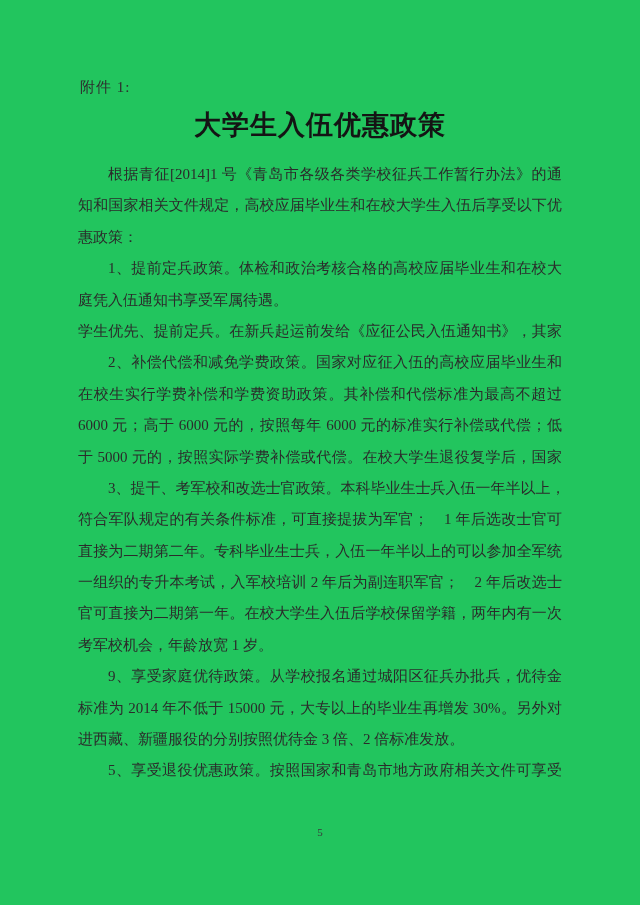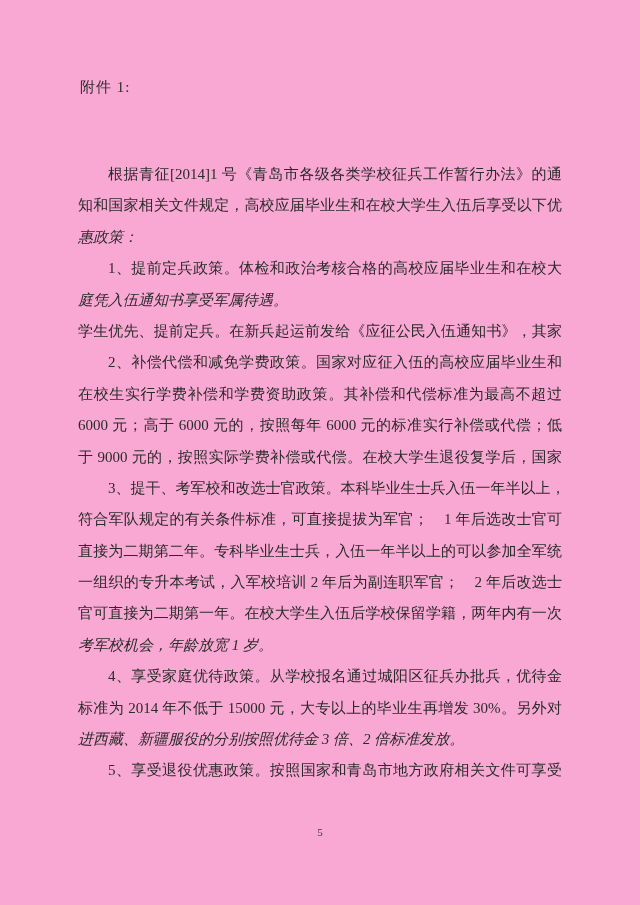"附件 1:" .page { background: #f9a8d4 -> #22c55e }
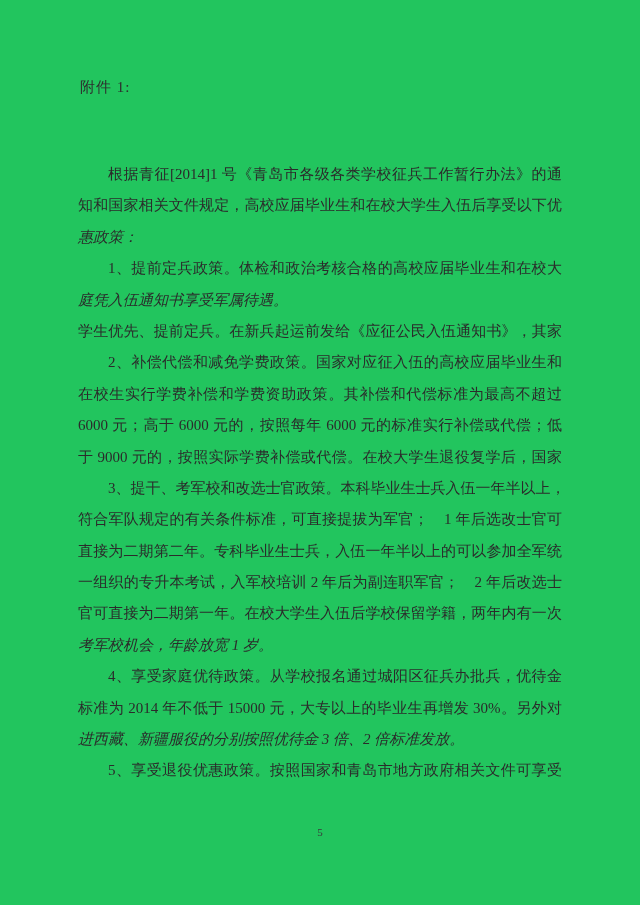"大学生入伍优惠政策" h1.doc-title { html: none -> <h1>大学生入伍优惠政策</h1> }
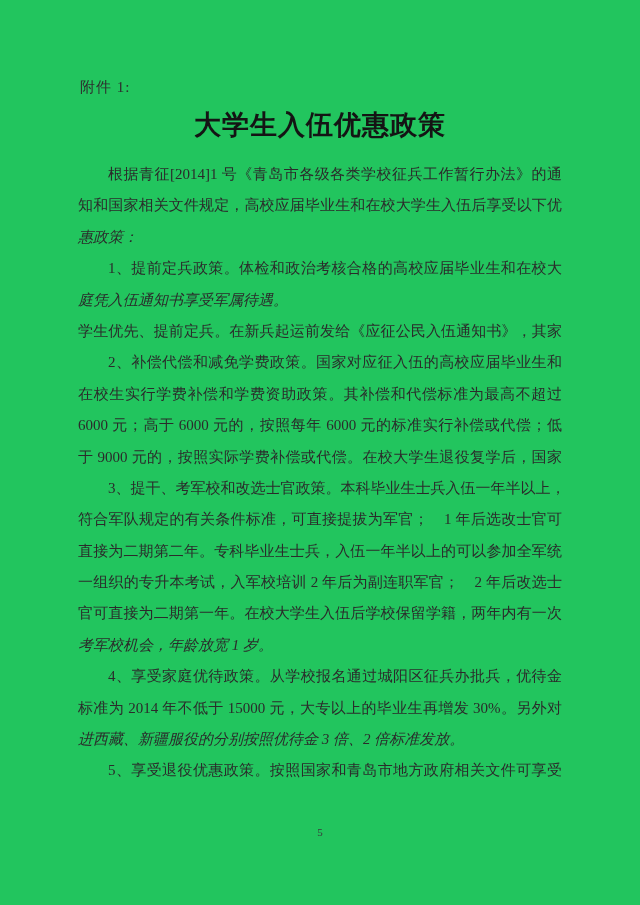"惠政策：" .line.para-end { font-style: italic -> none }
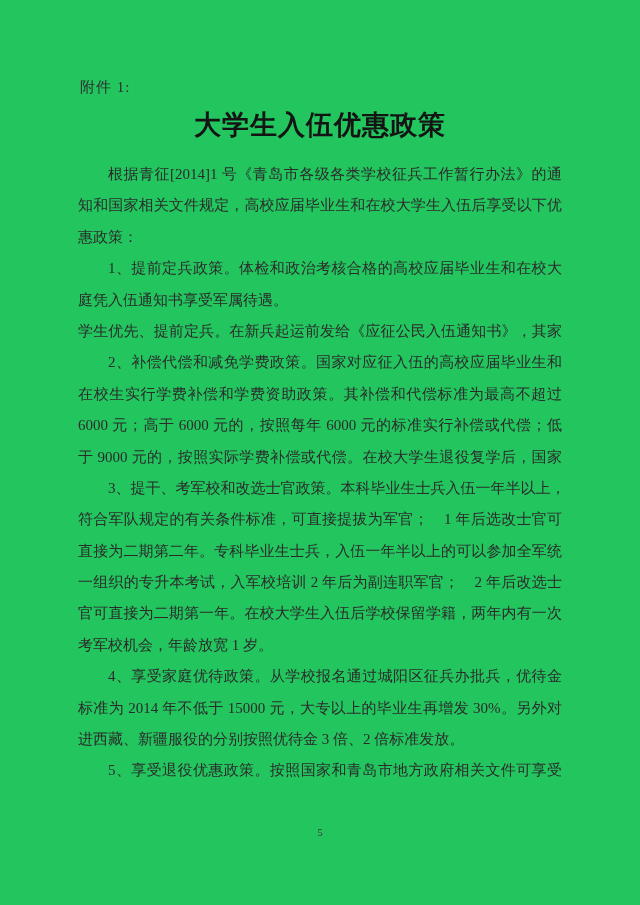"于 9000 元的，按照实际学费补偿或代偿。在校大学生退役复学后，国家" div.line { text: 9000 -> 5000 }
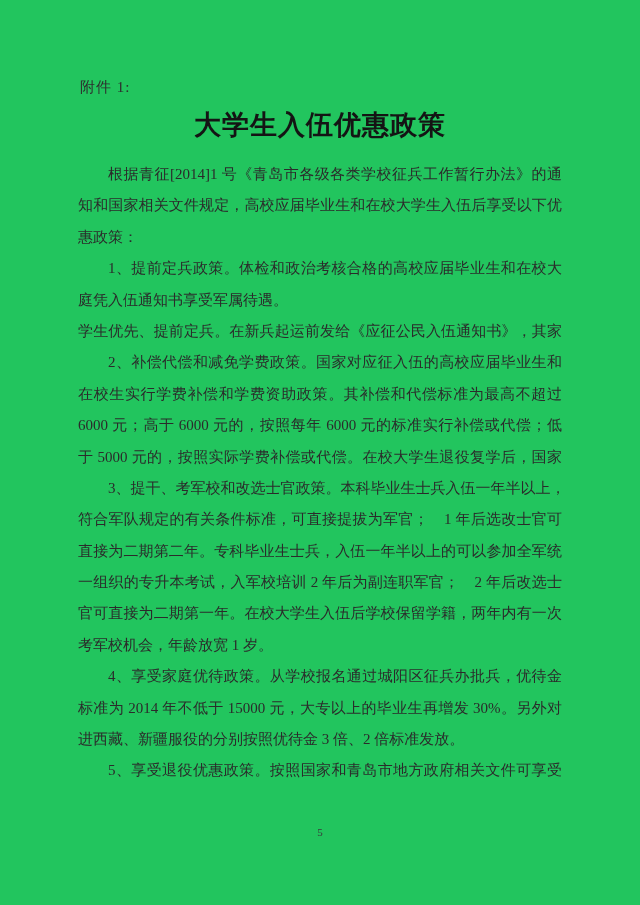"4、享受家庭优待政策。从学校报名通过城阳区征兵办批兵，优待金" div.line { text: 4 -> 9 }
